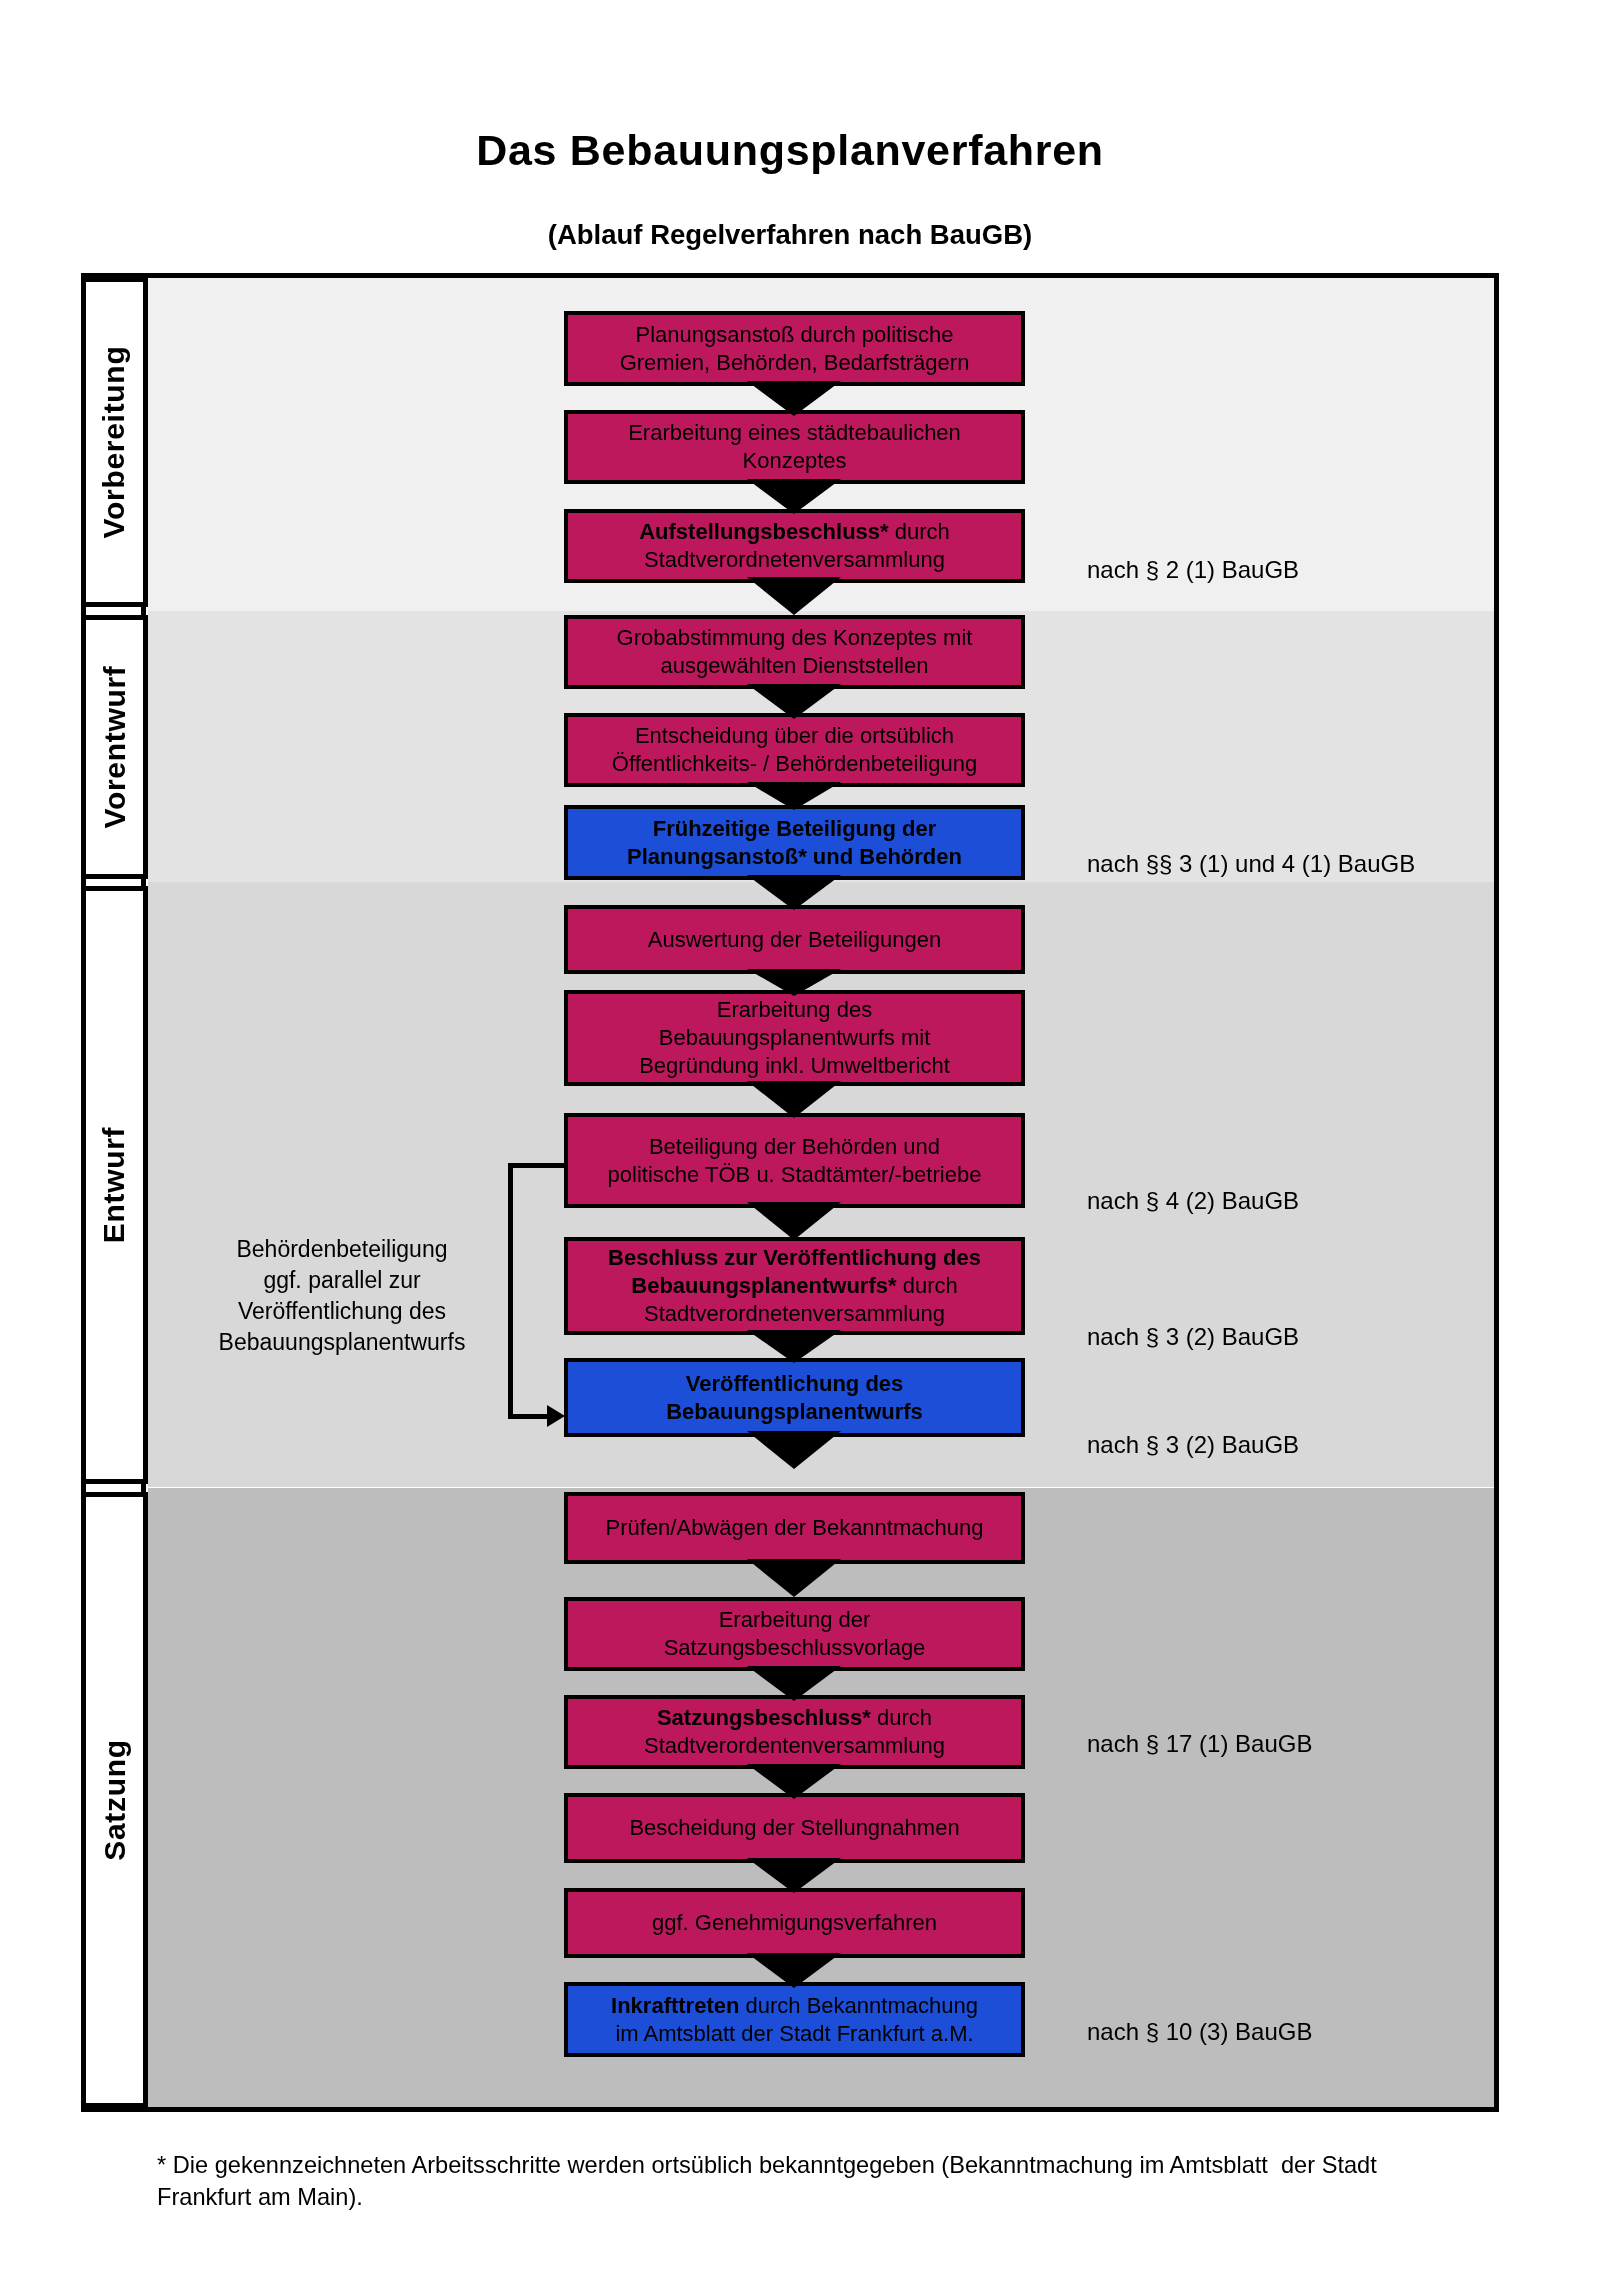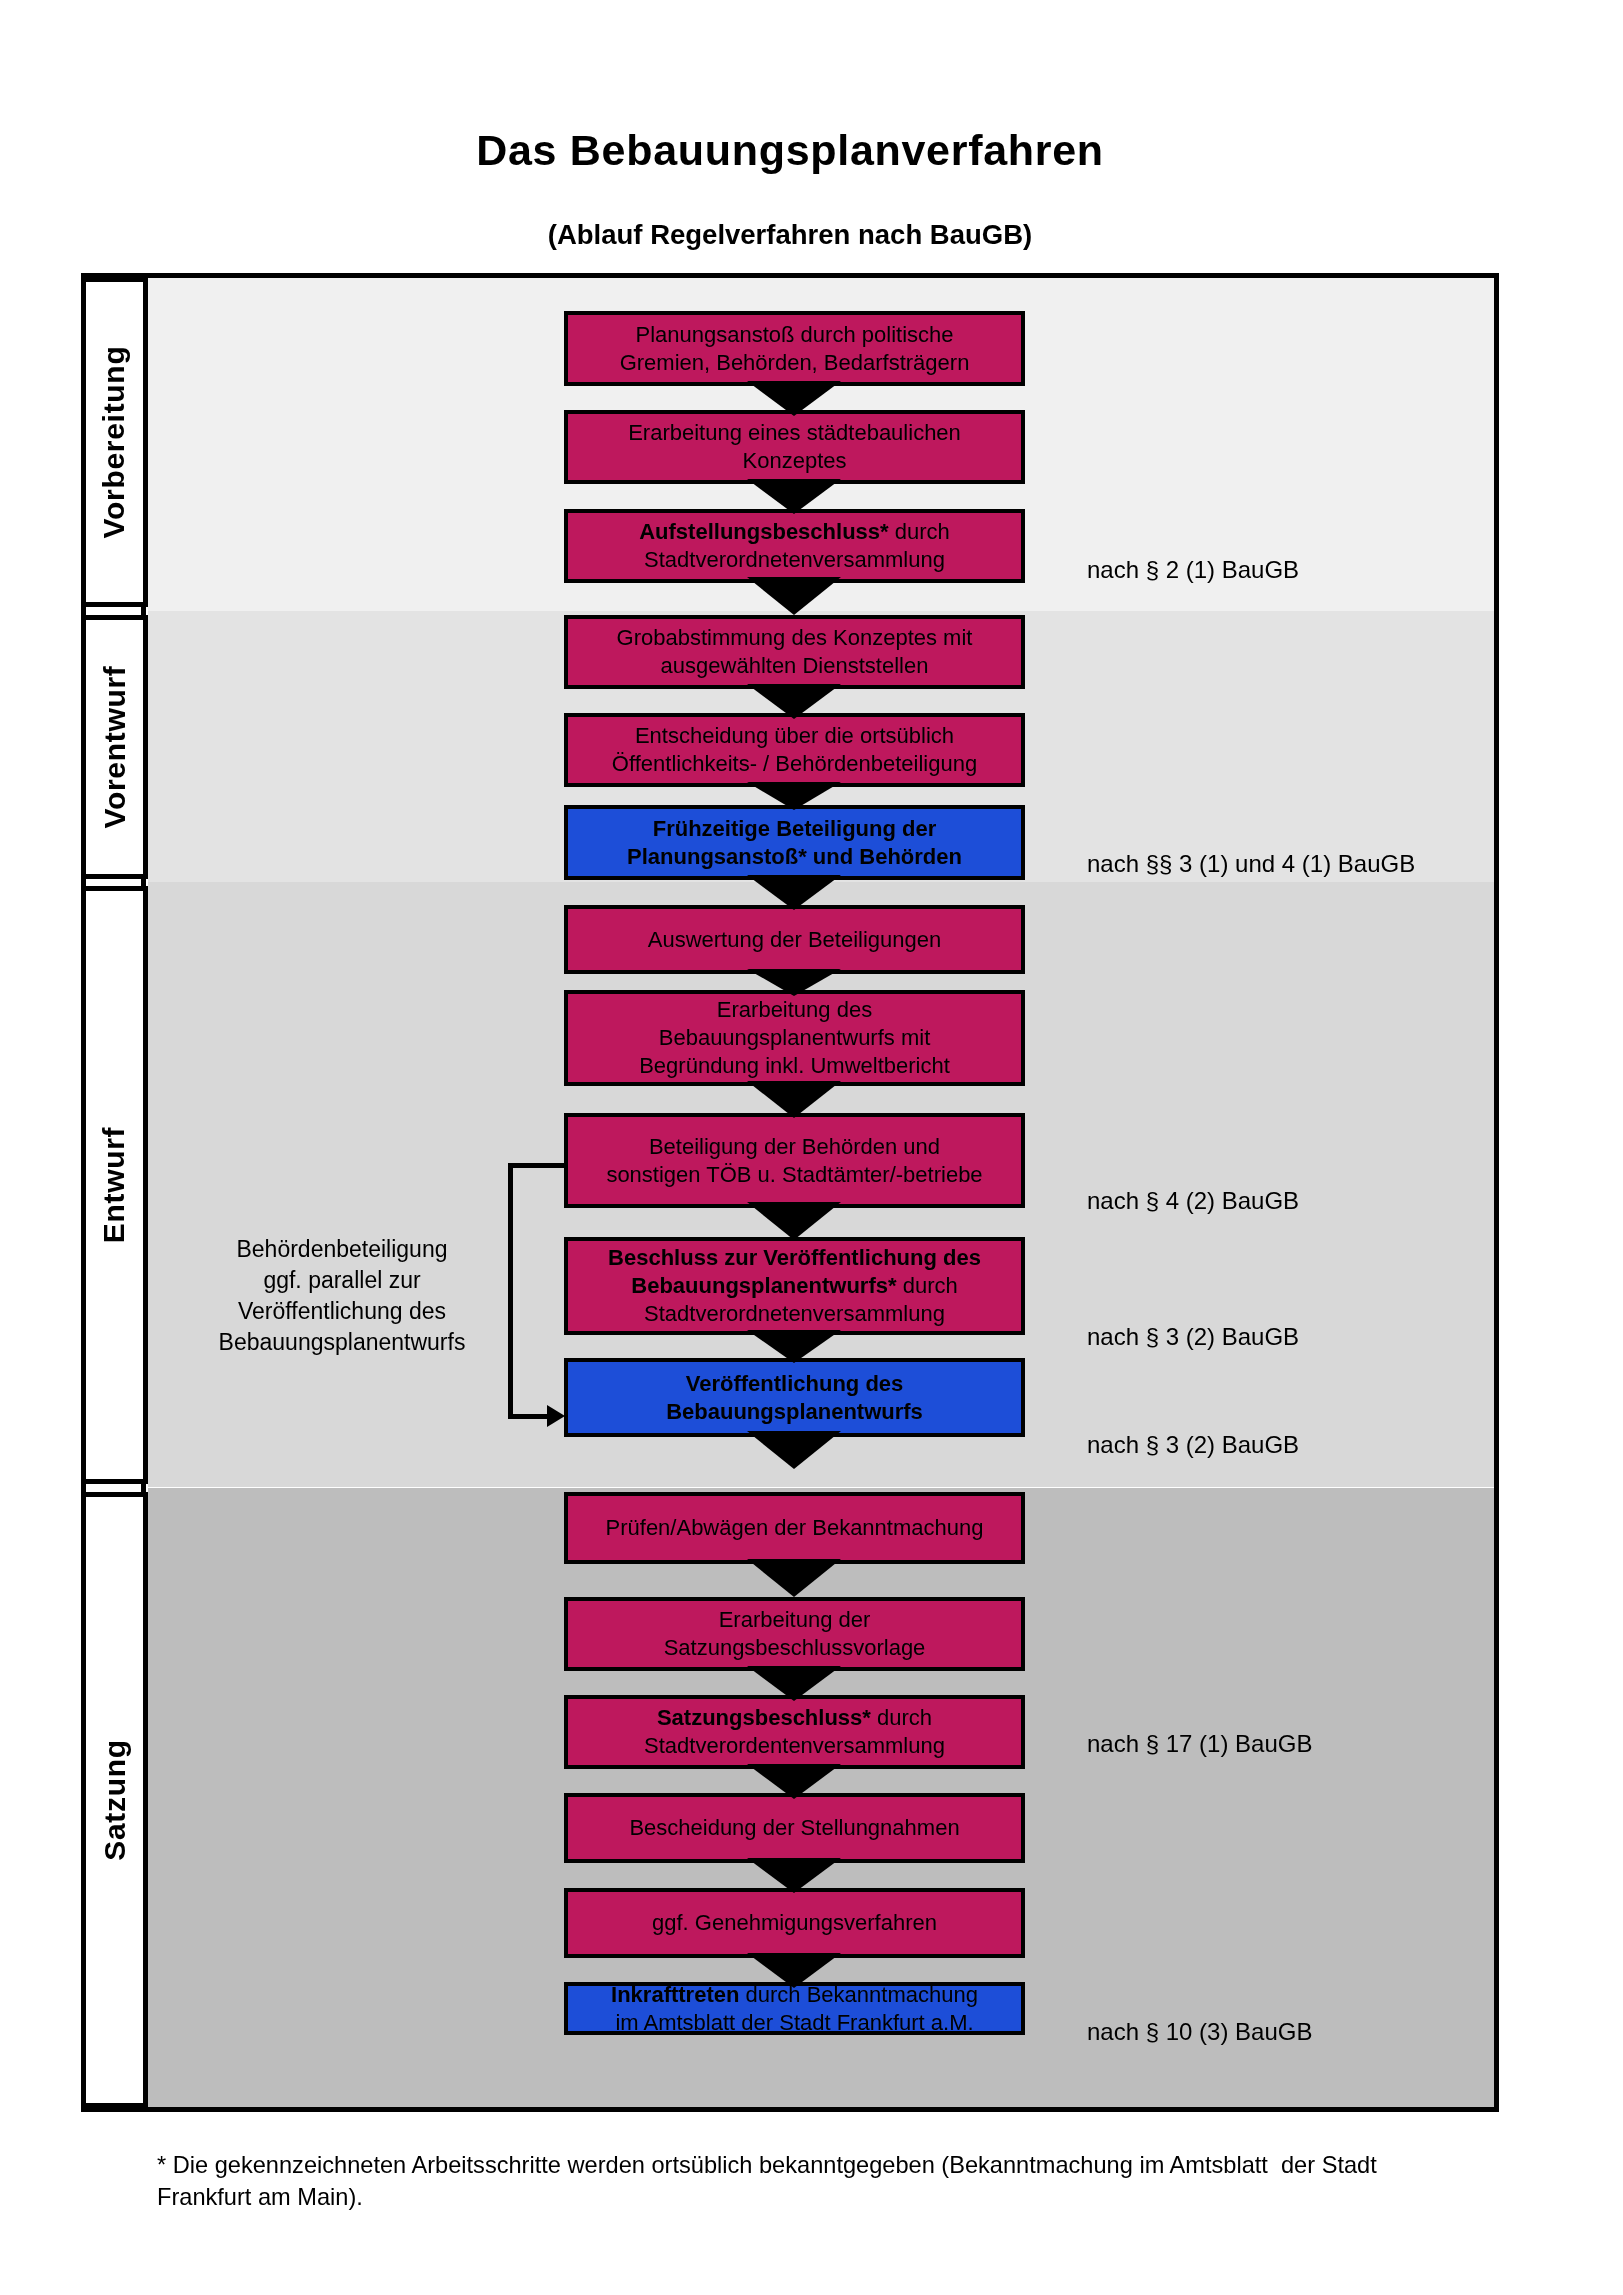"sonstigen TÖB u. Stadtämter/-betriebe" span { text: sonstigen -> politische }
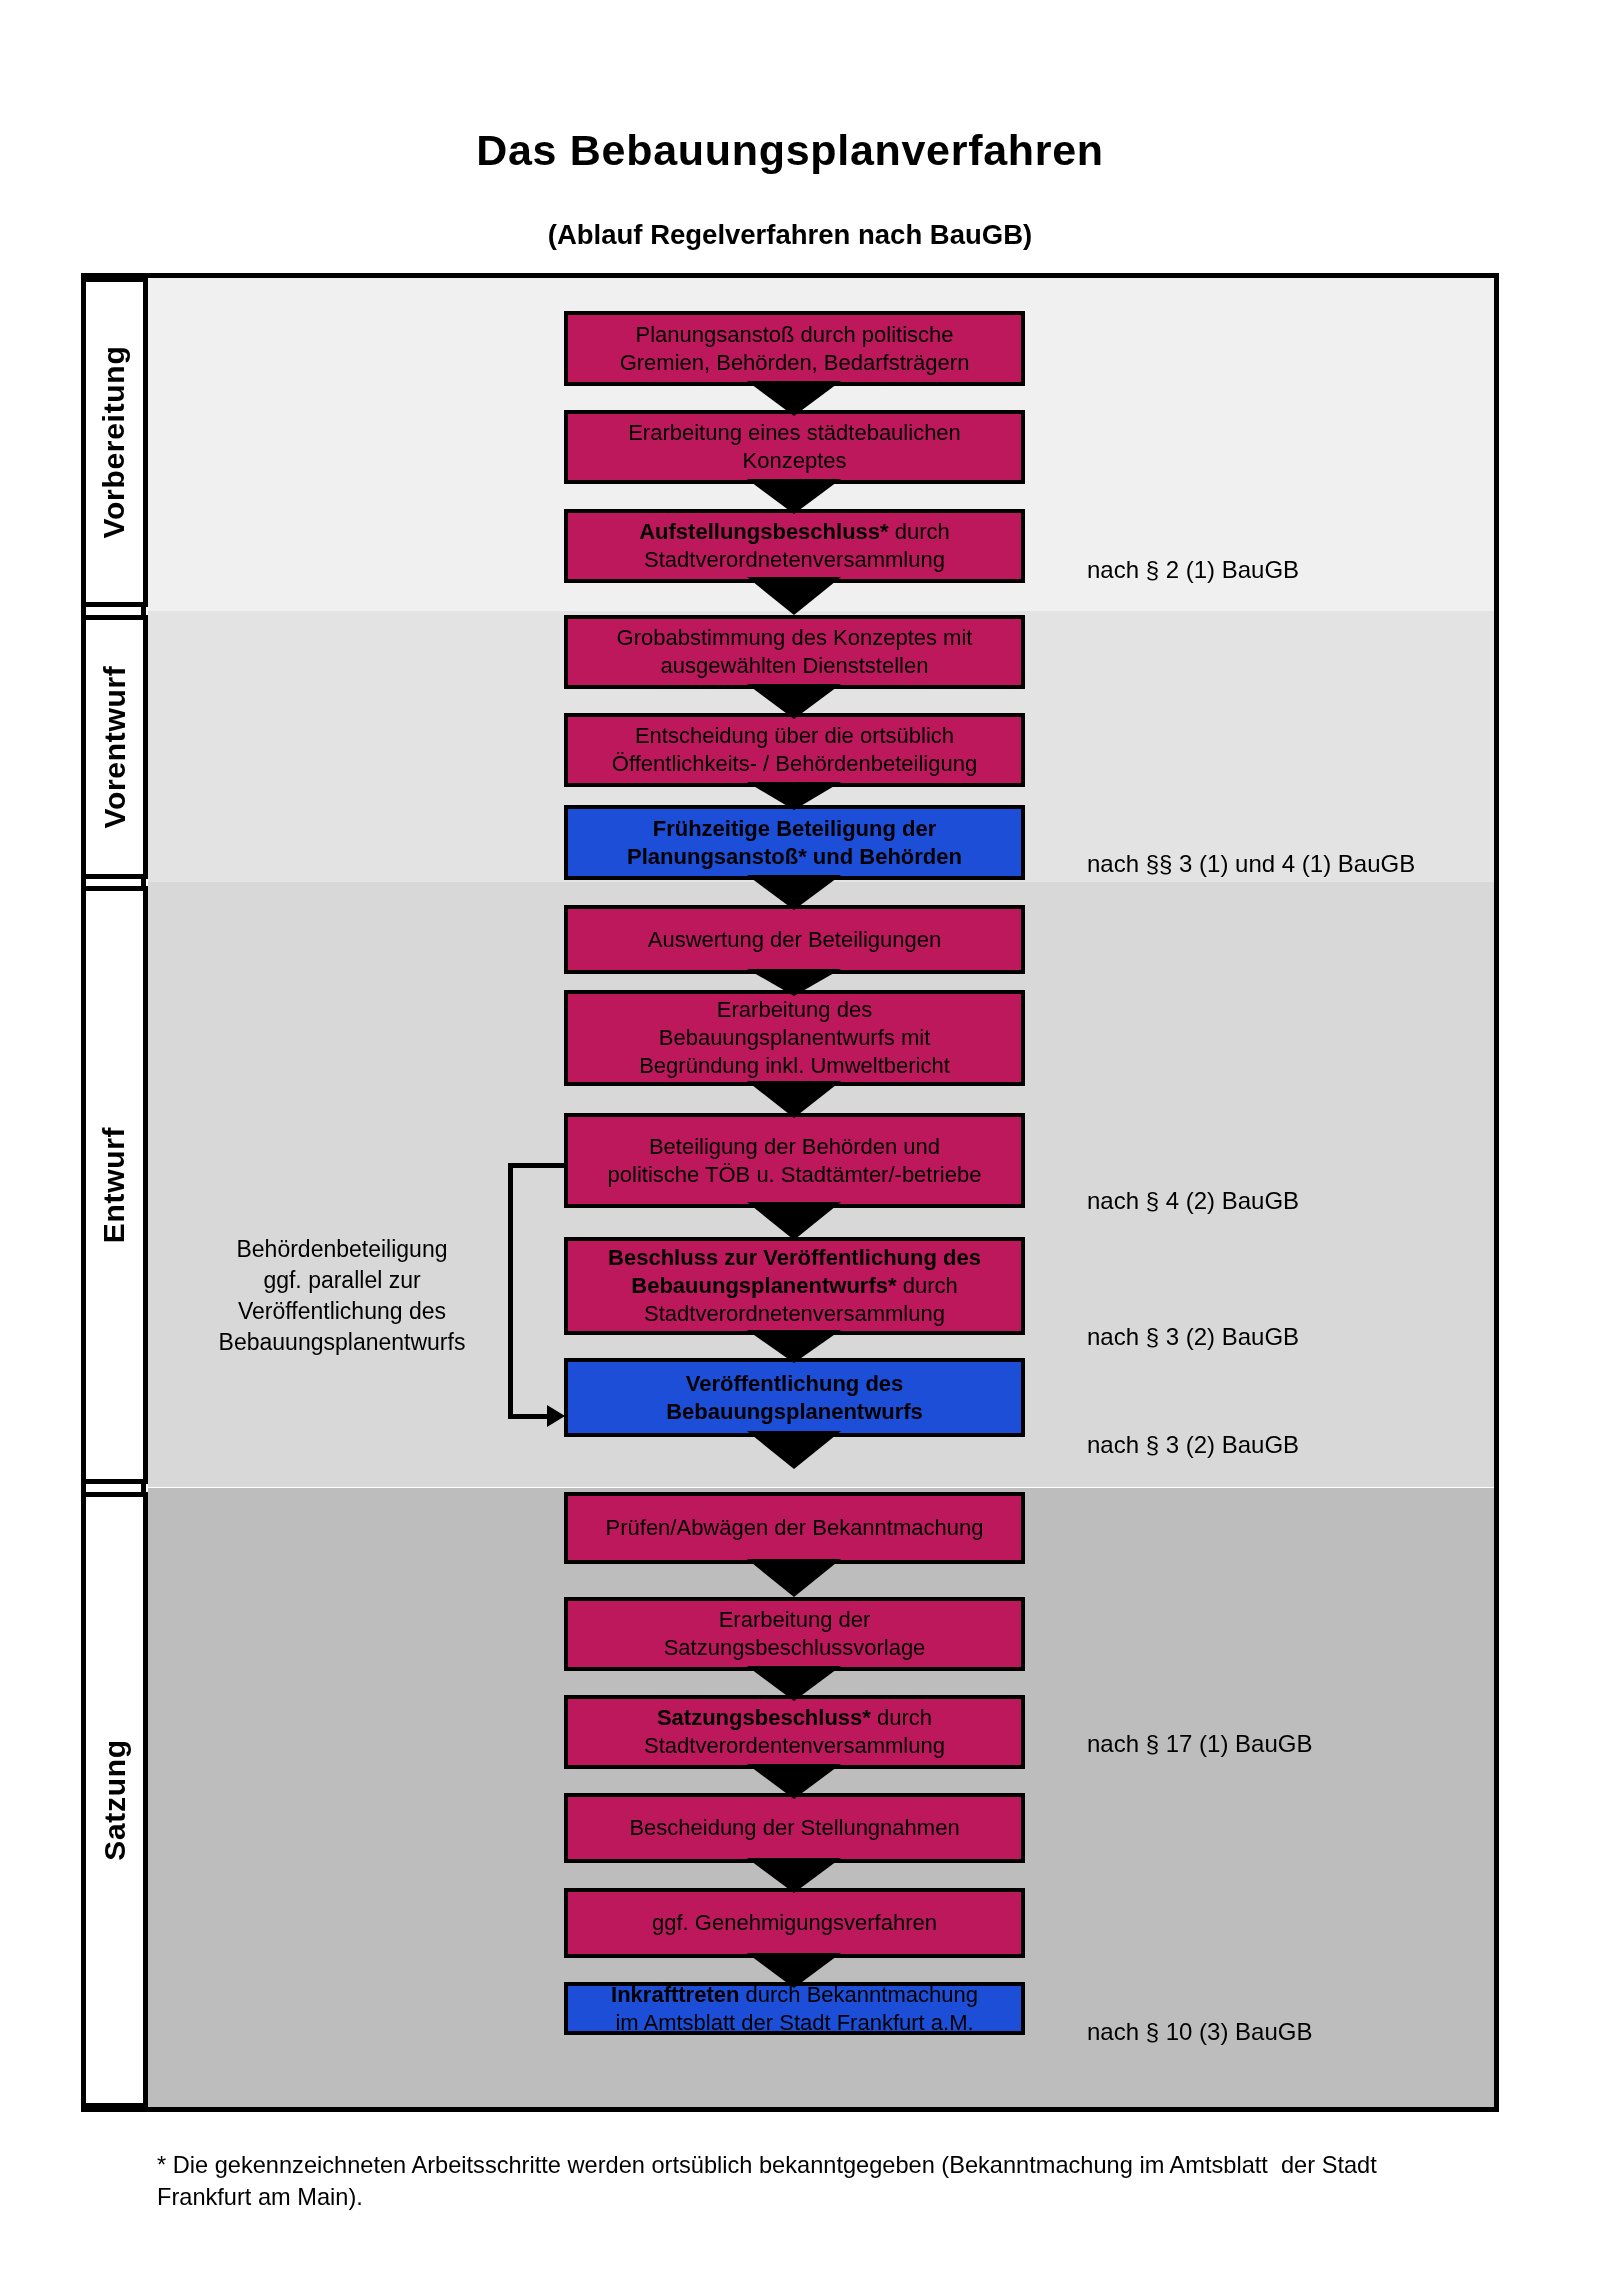"Inkrafttreten durch Bekanntmachung" div.abs { height: 53px -> 75px }
